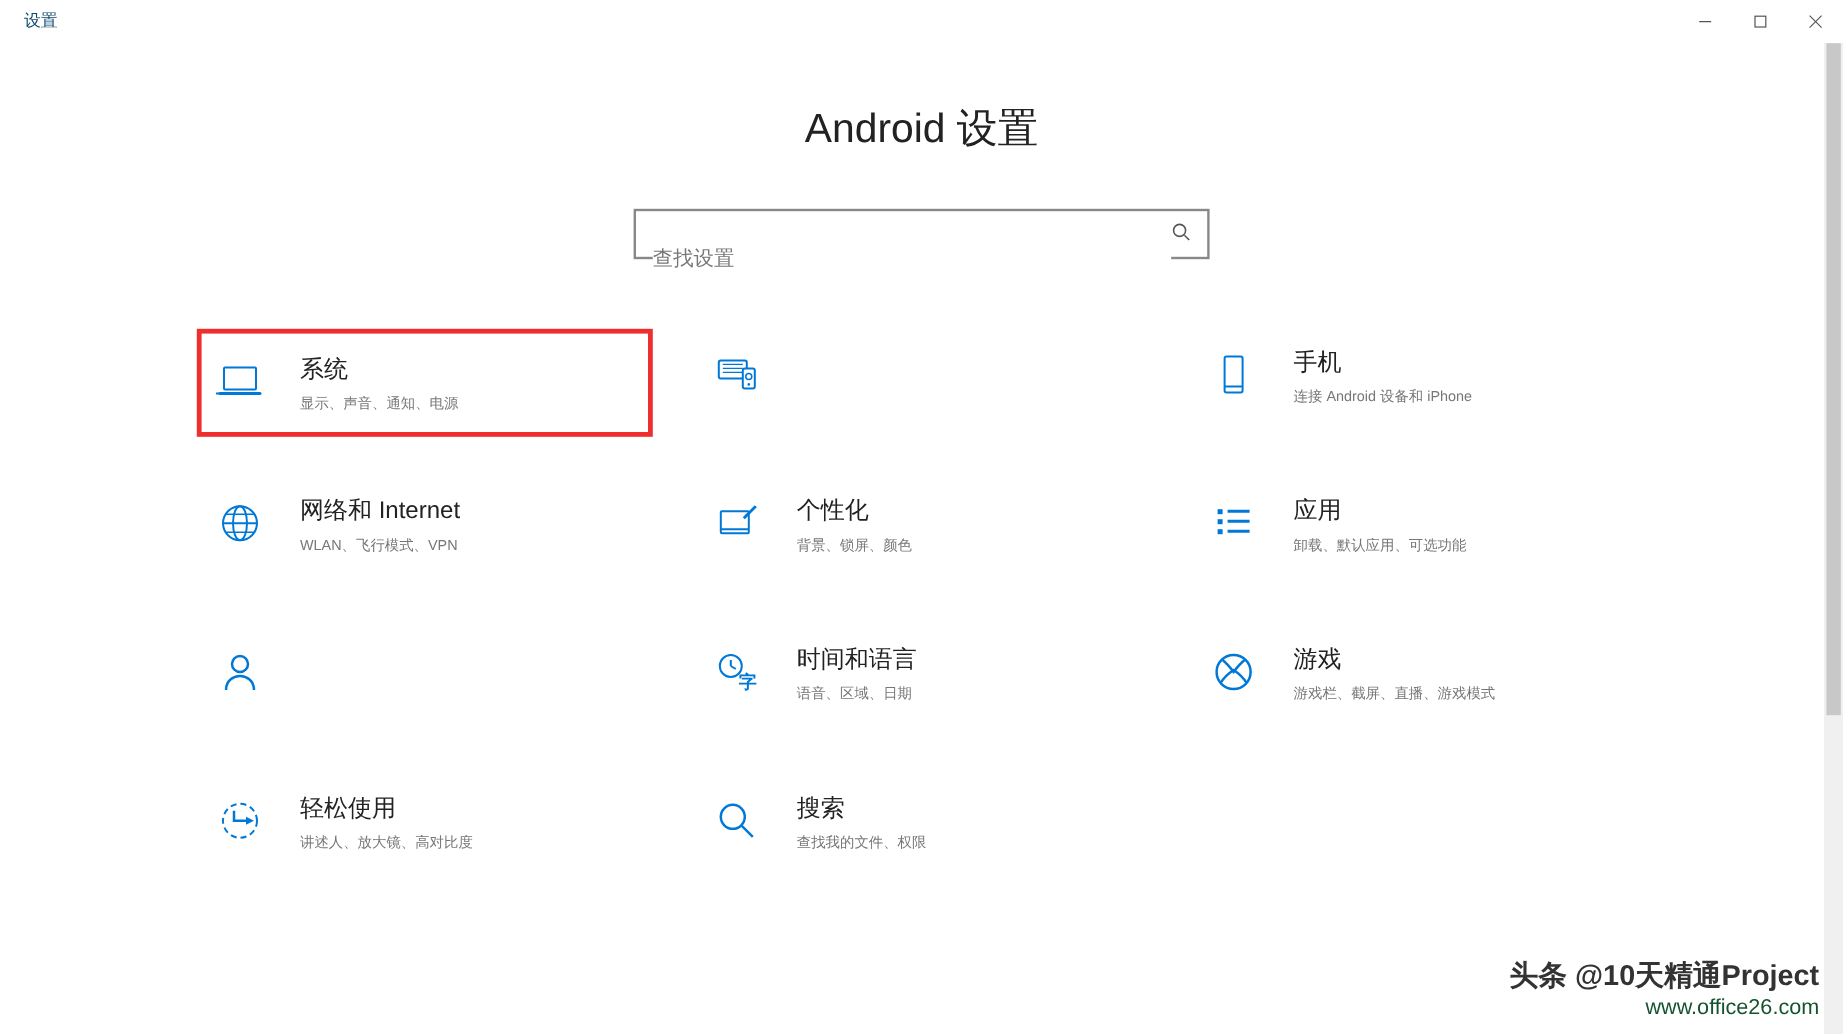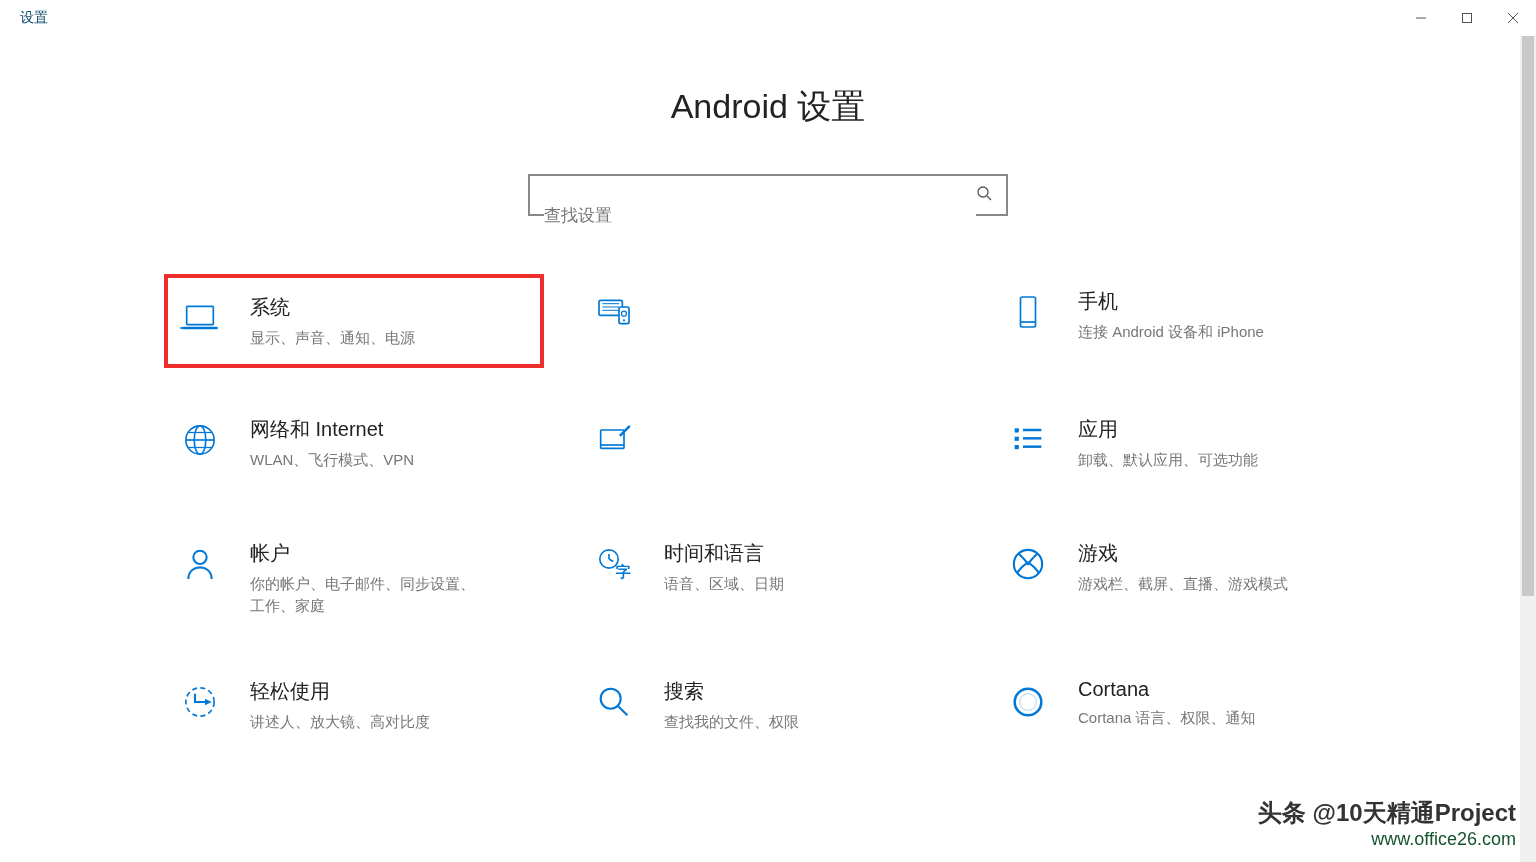"显示、声音、通知、电源" .tile-desc { font-size: 15px -> 12px }
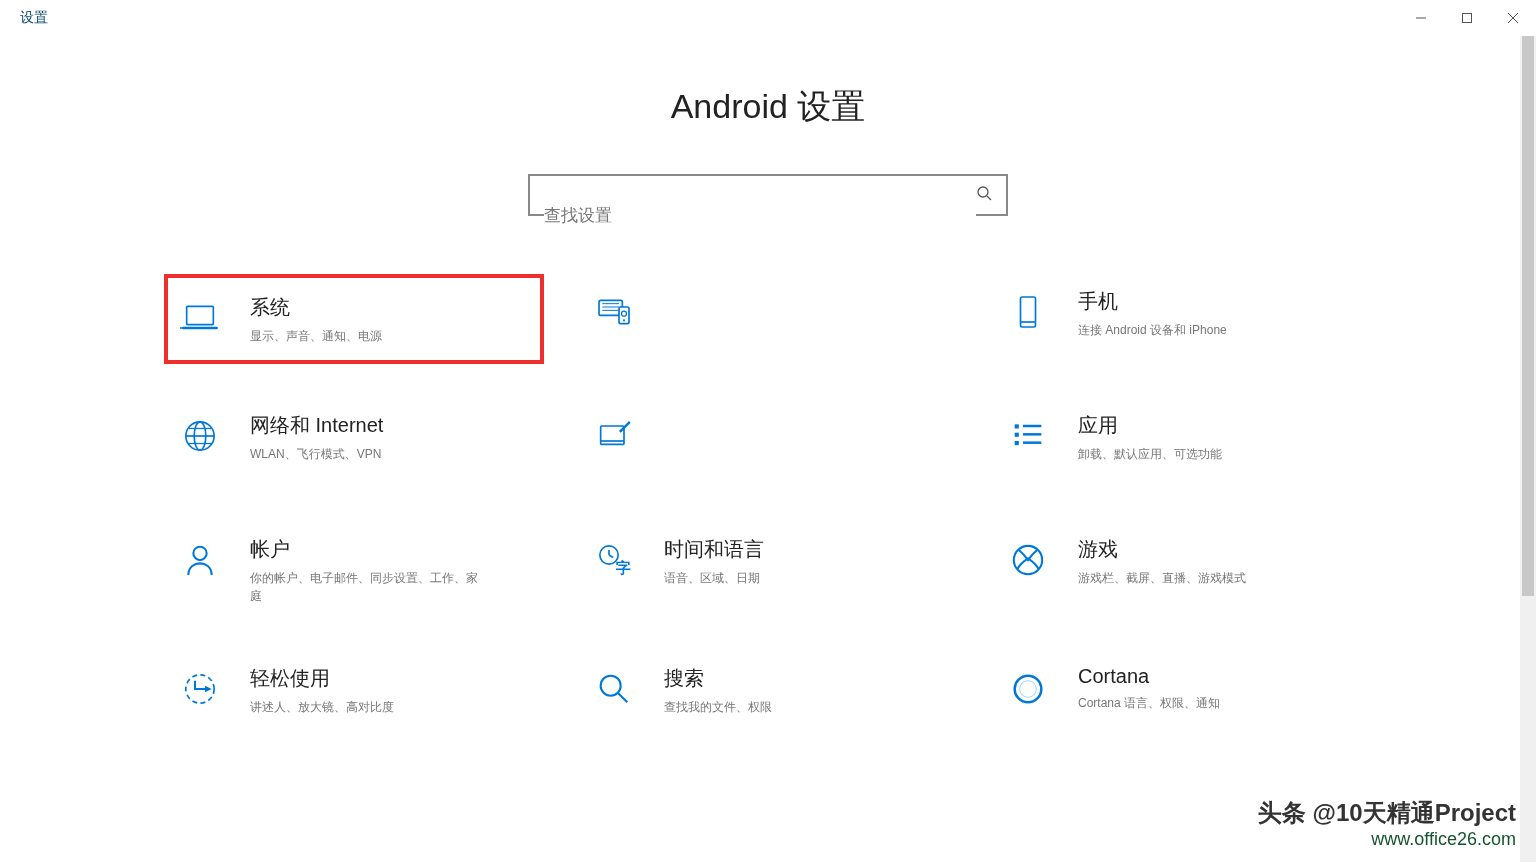"个性化" div.tile-text { html: none -> <div> <div>个性化</div> <div>背景、锁屏、颜色</div> </div> }
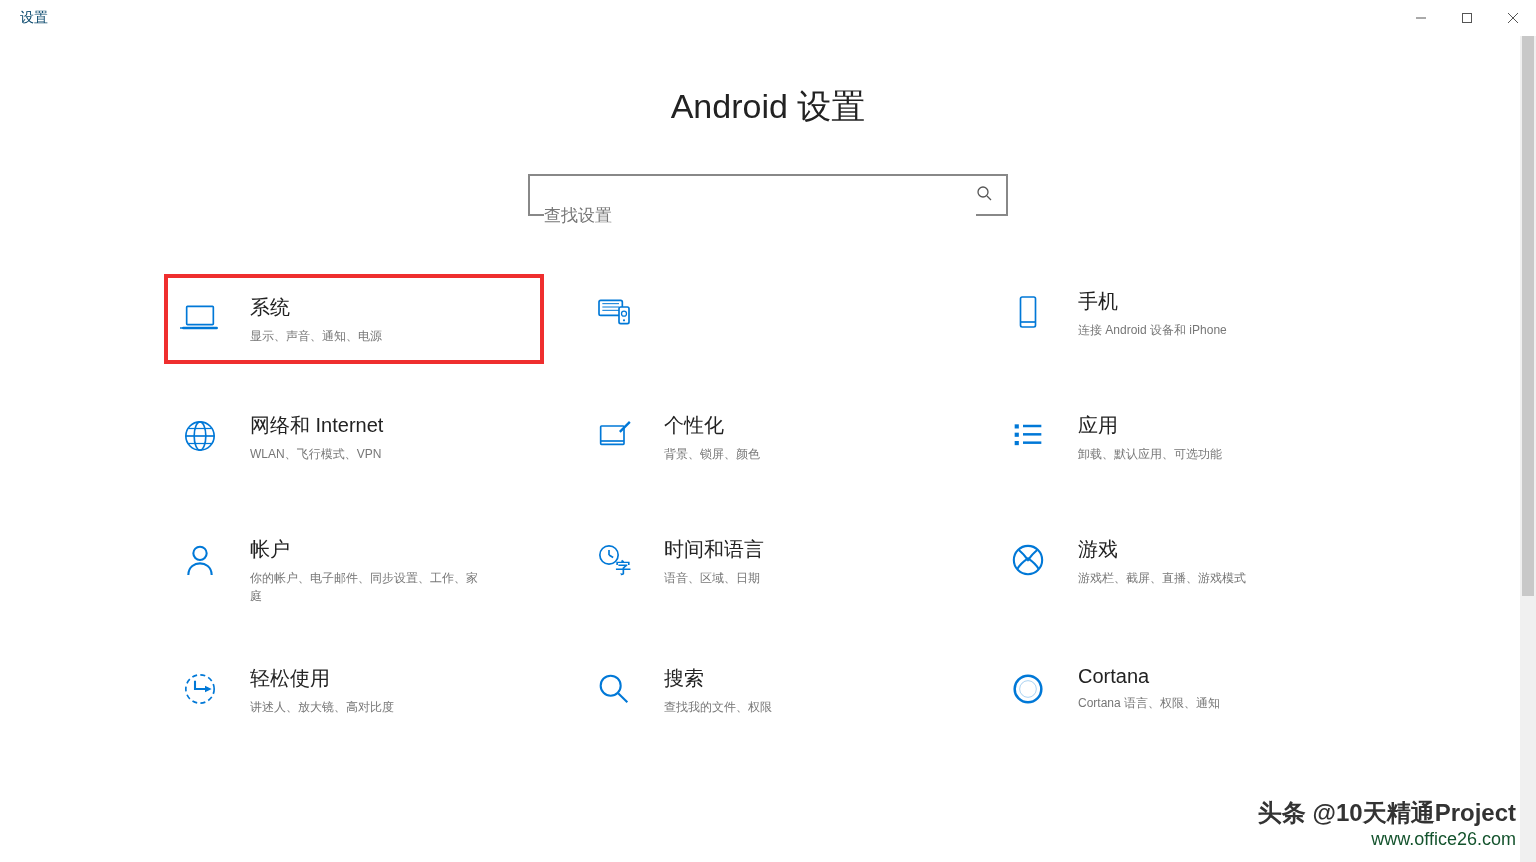"帐户" div.tile-text { html: <div> <div>帐户</div> <div>你的帐户、电子邮件、同步设置、工作、家庭</div> </div> -> none }
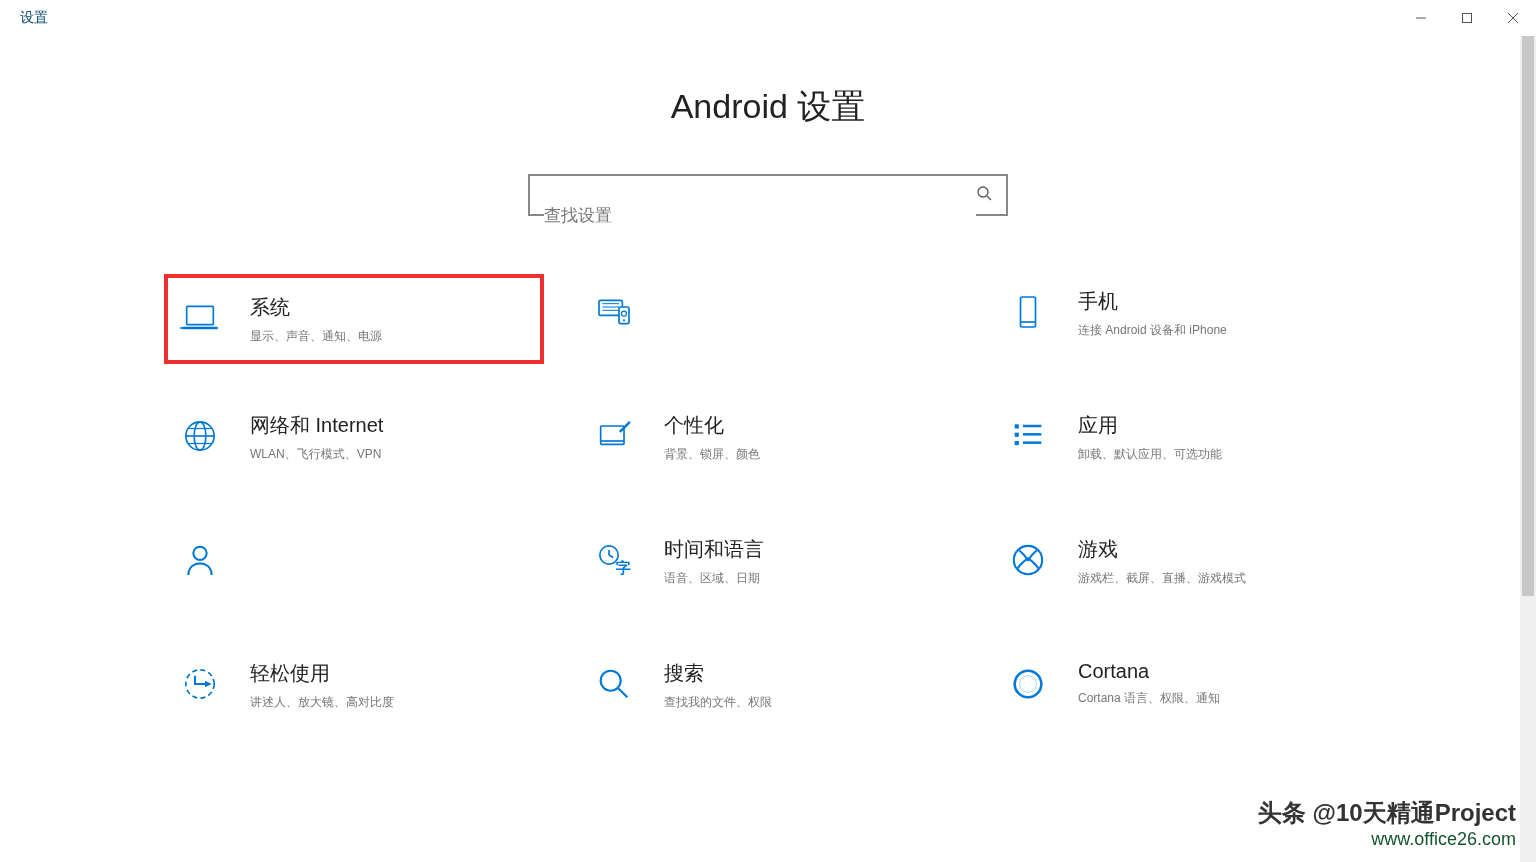"Cortana" div.tile { html: <div> <span> <svg> <circle></circle> <circle></circle> </svg> </span> <div> <div>Cortana</div> <div>Cortana 语言、权限、通知</div> </div> </div> -> none }
